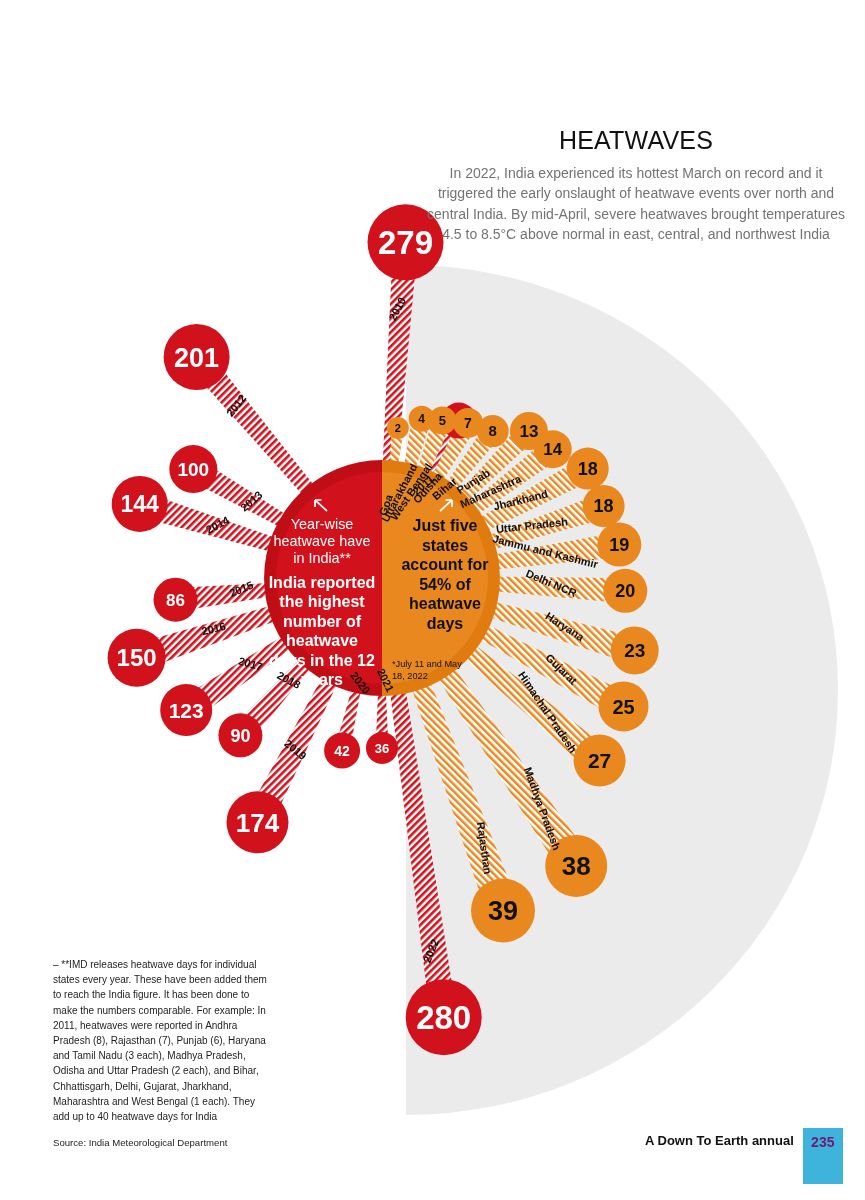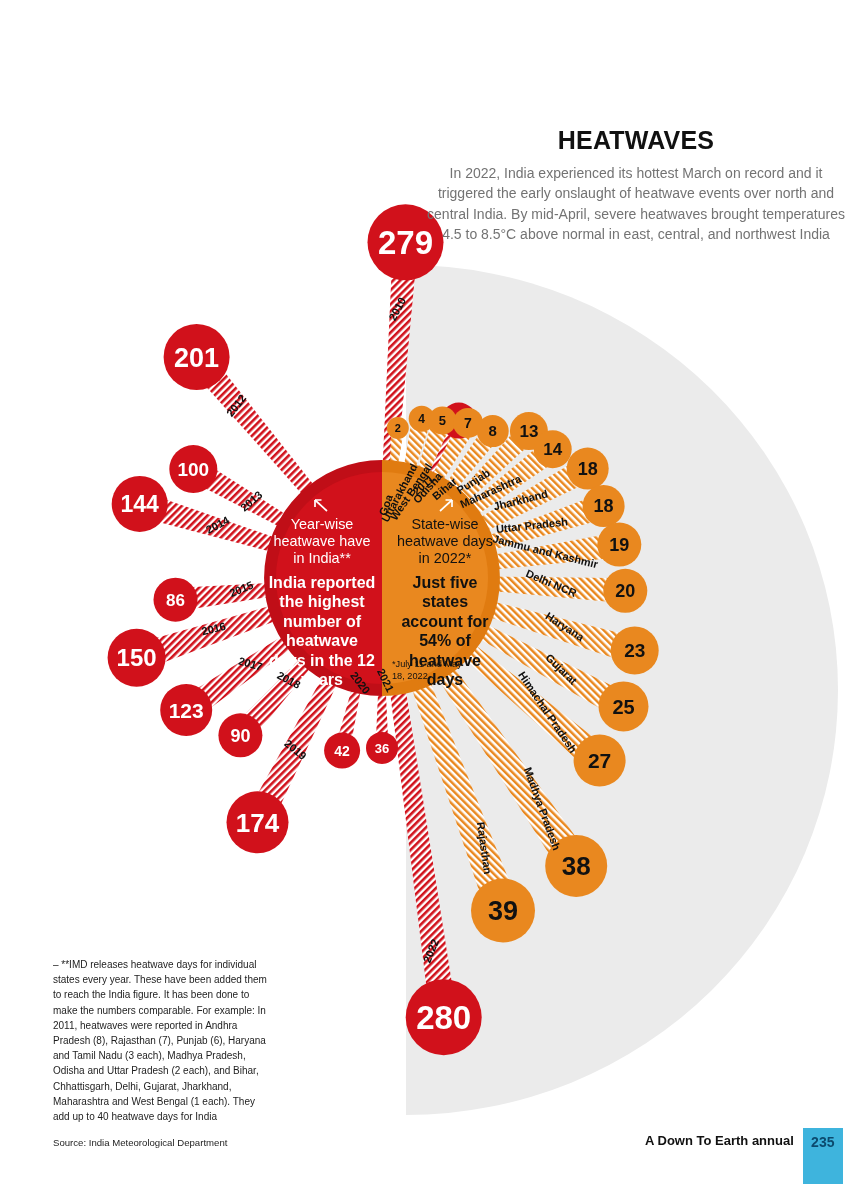"HEATWAVES" #header .title { font-weight: bold -> normal }
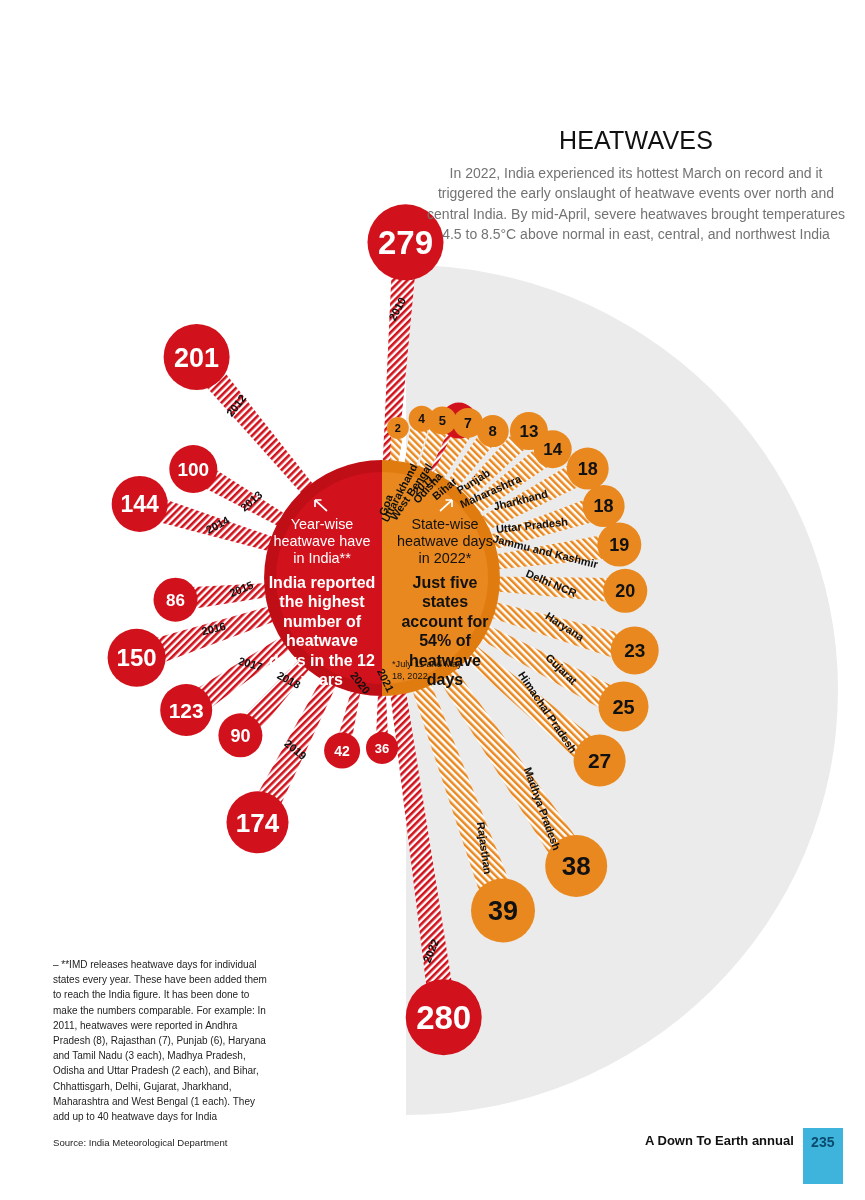"State-wise heatwave days in 2022*" div.hd { html: <div>State-wise heatwave days in 2022*</div> -> none }
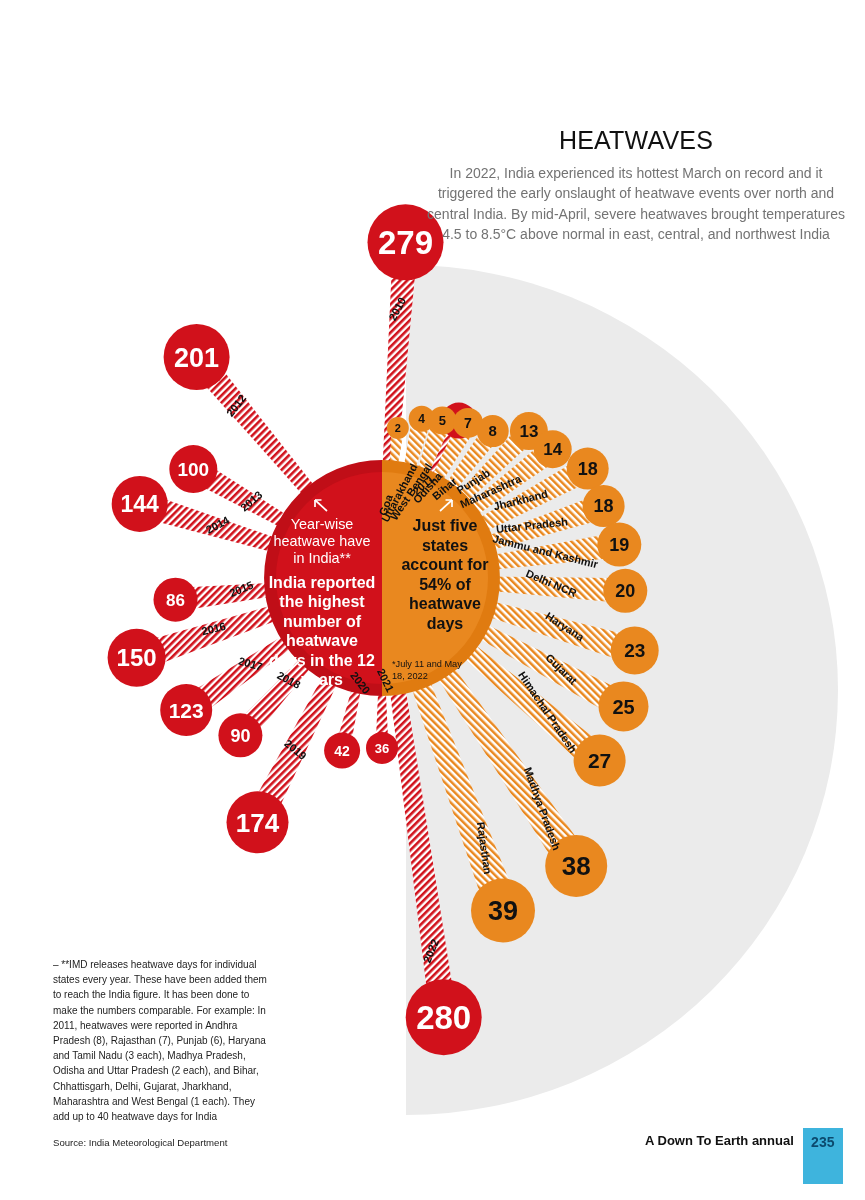"235" #pagebox { color: #0c4a6e -> #701a75 }
